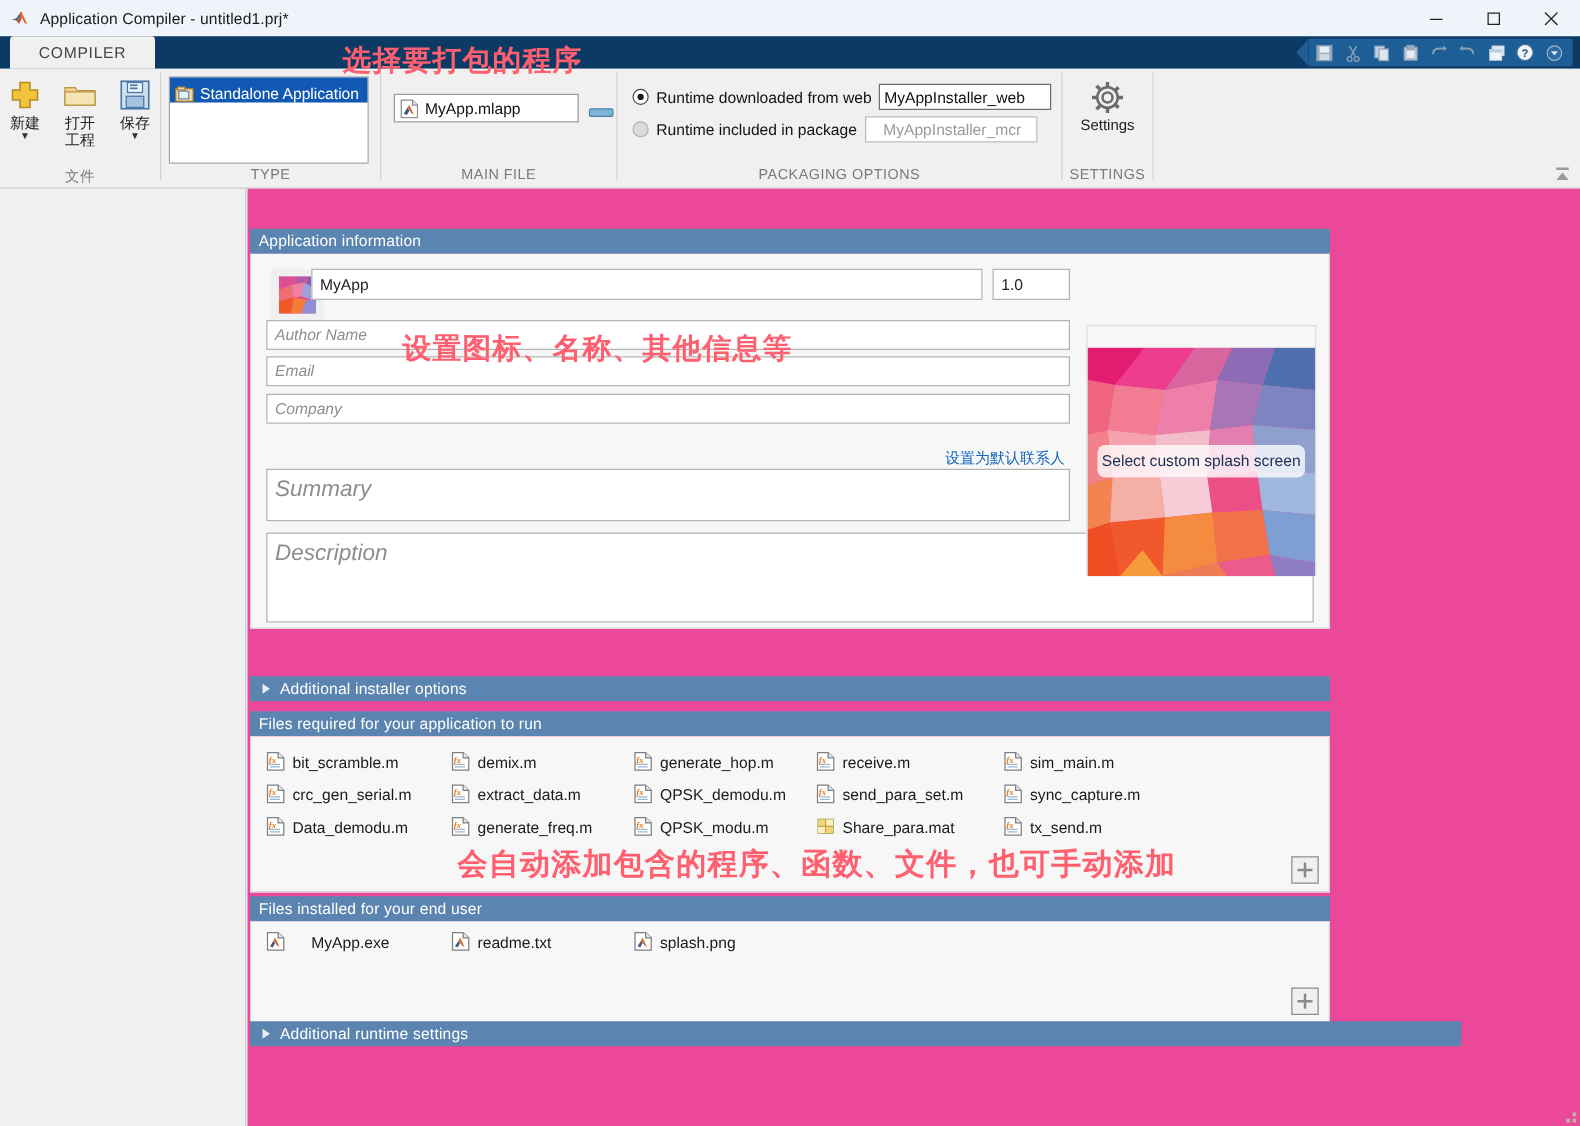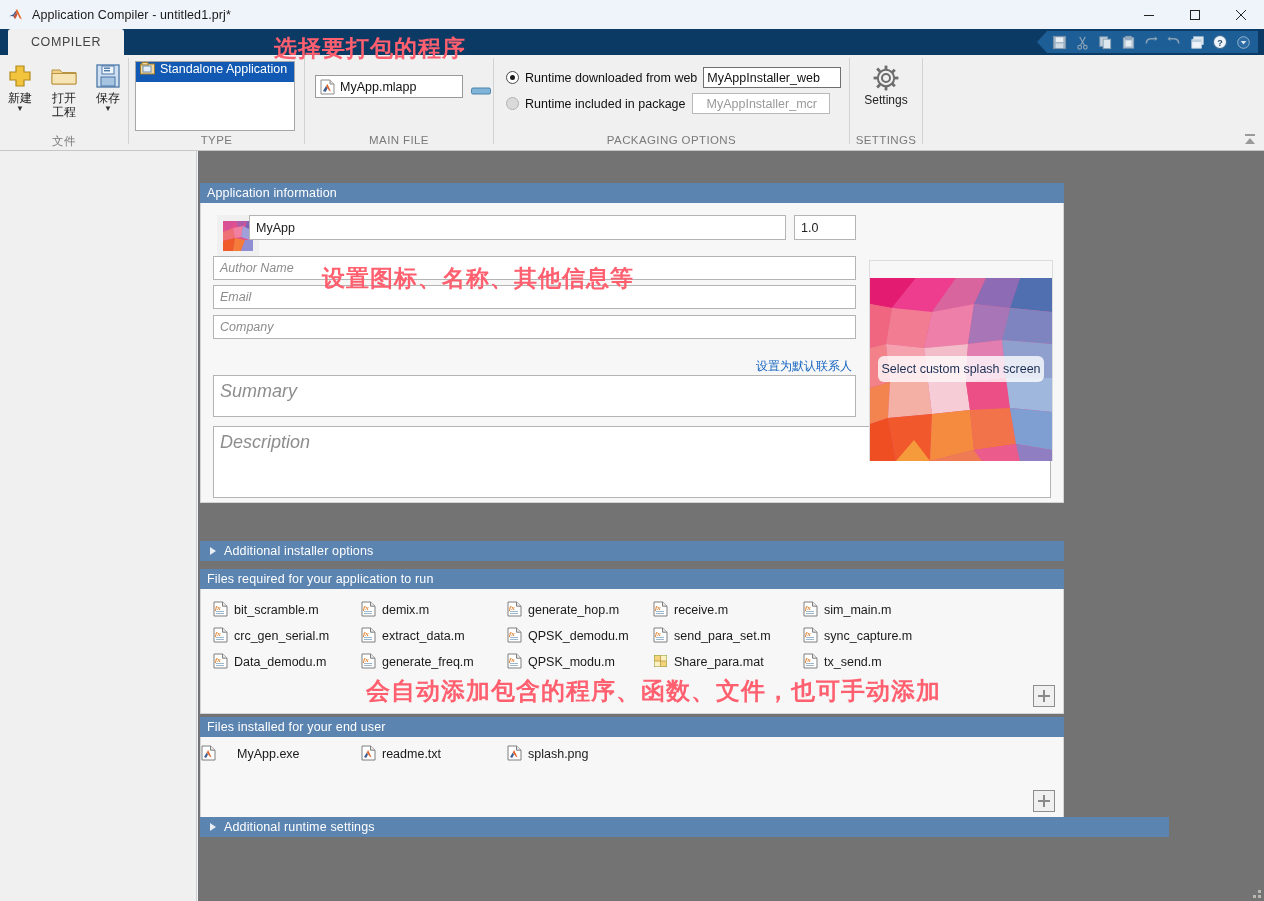"Standalone Application" .type-item { align-items: flex-start -> flex-end }
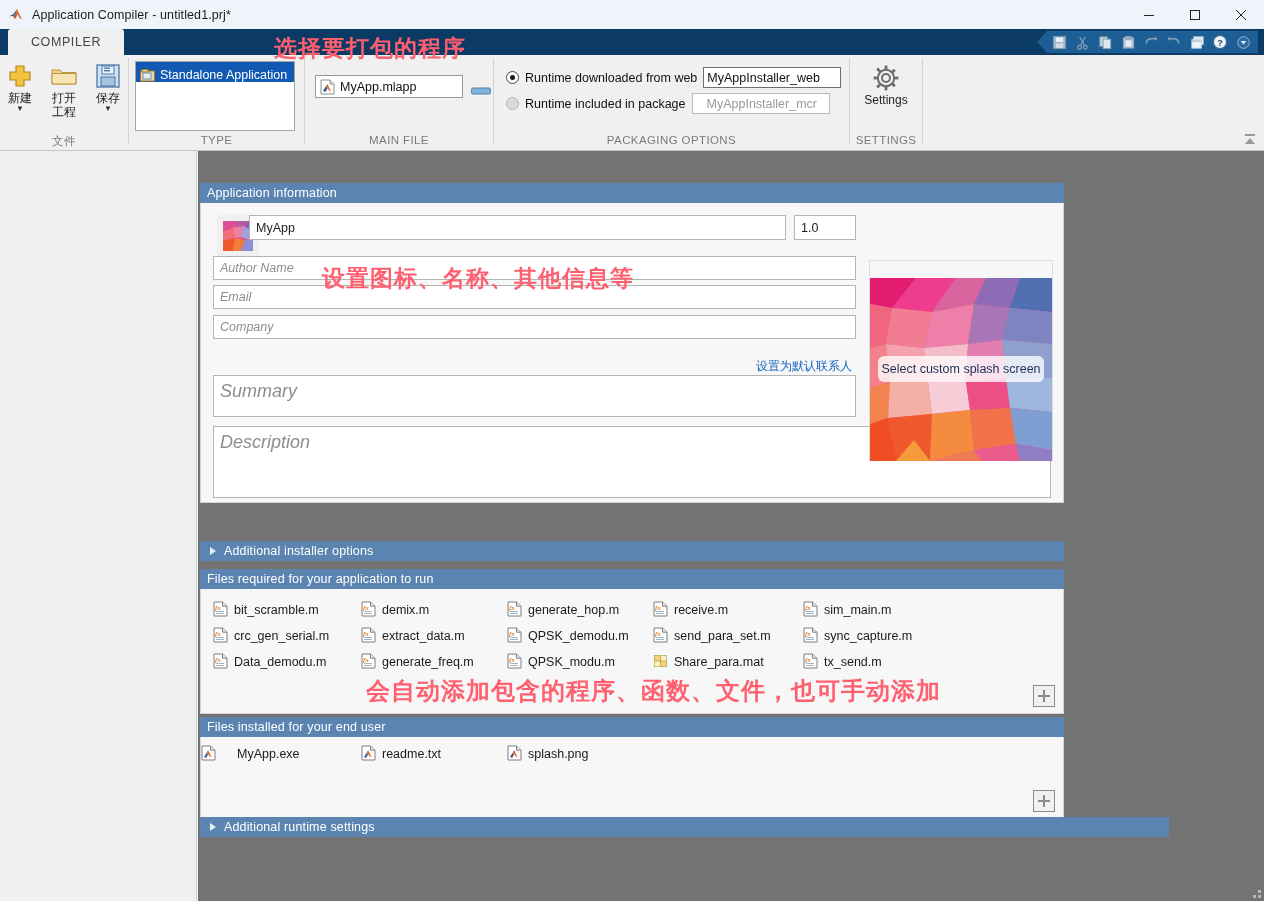"Application information" .content { background: #737373 -> #ec4899 }
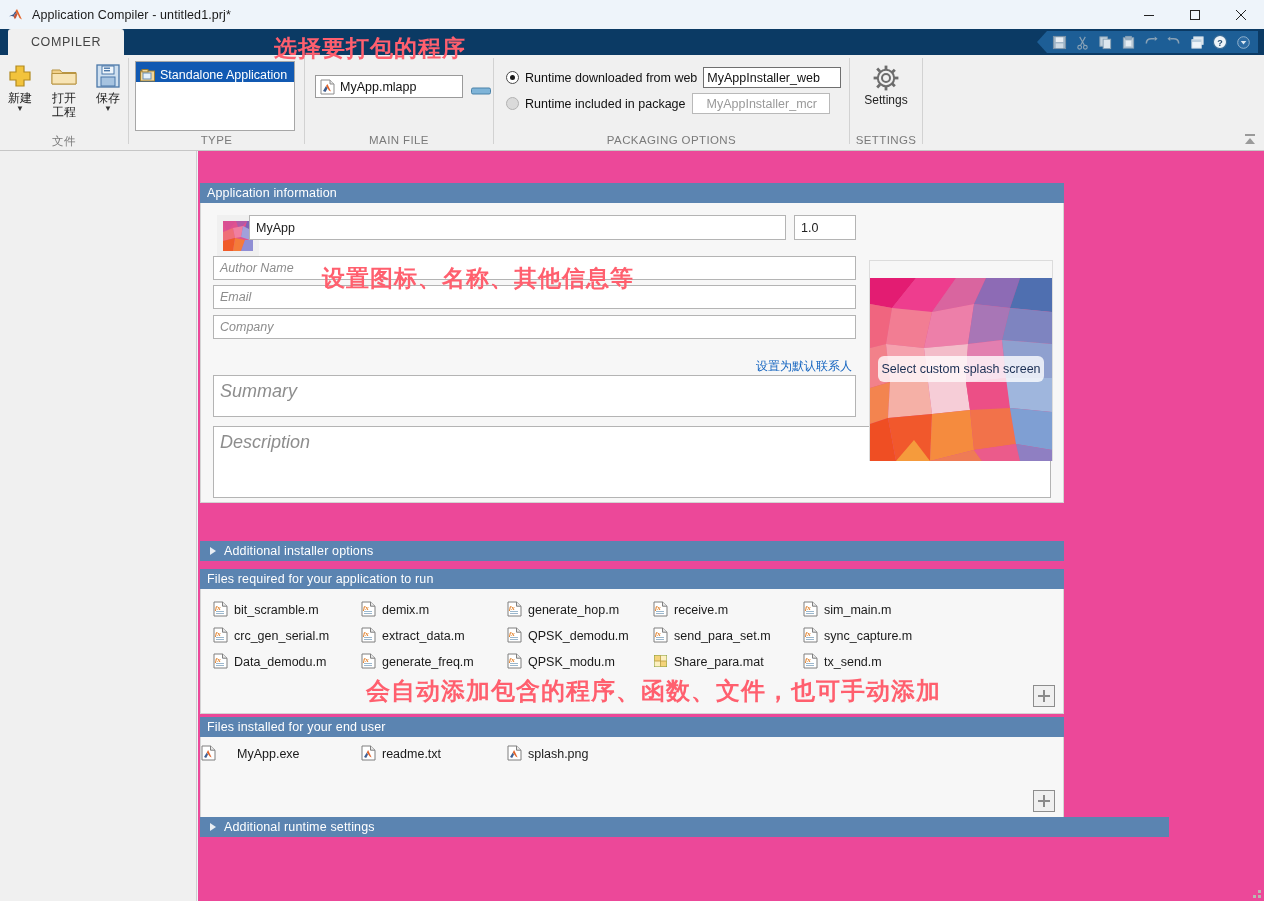"MyApp.exe" div.file-item { left: 0 -> 12px }
